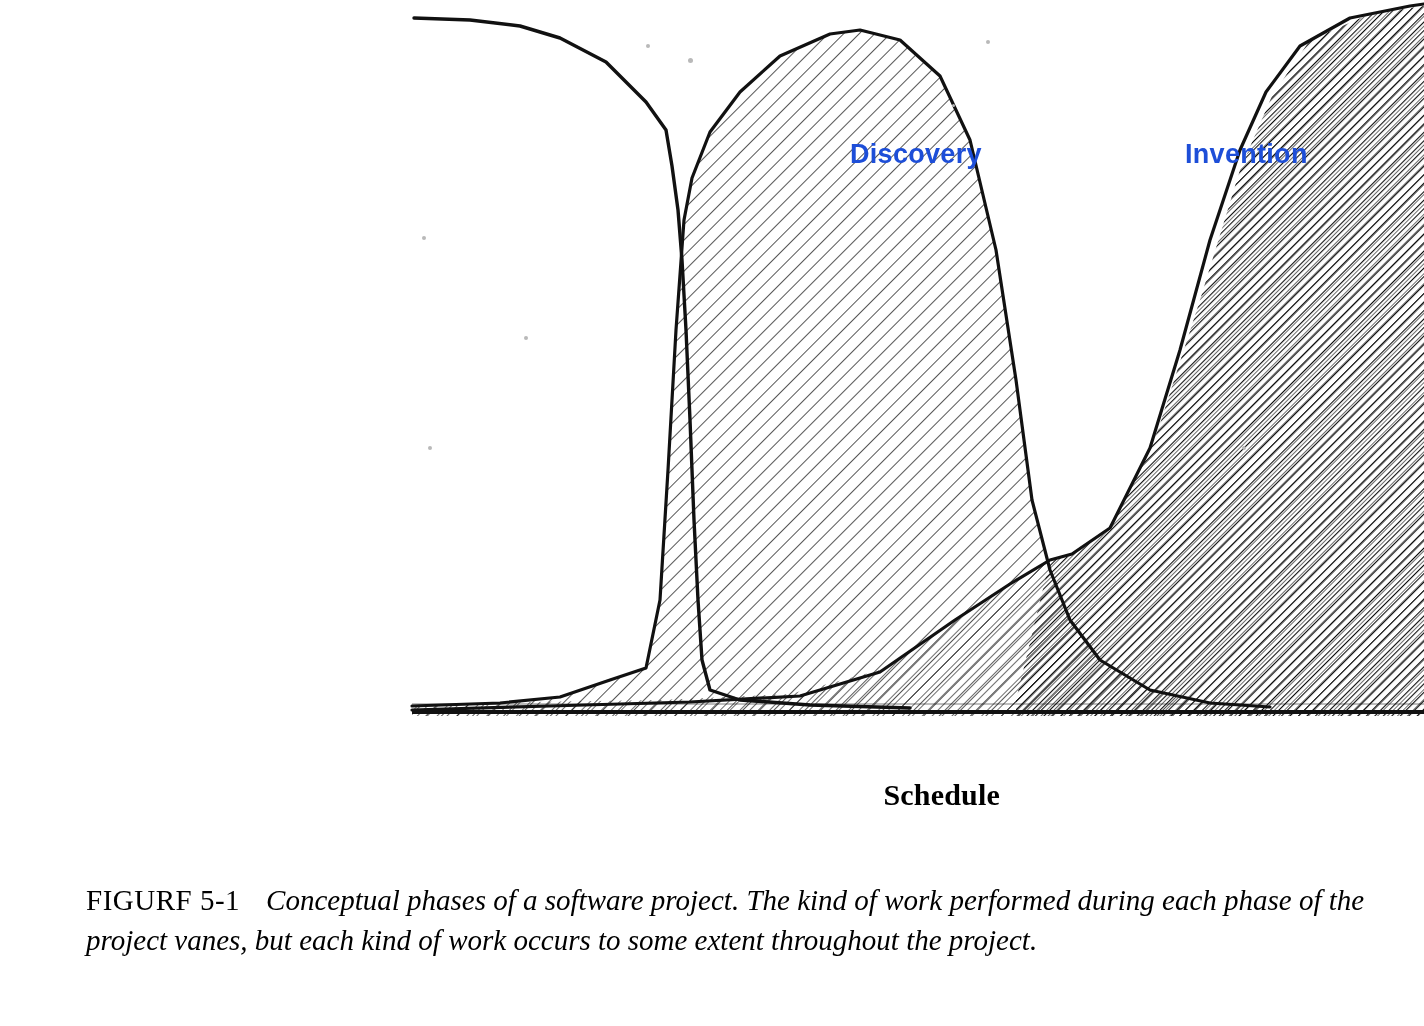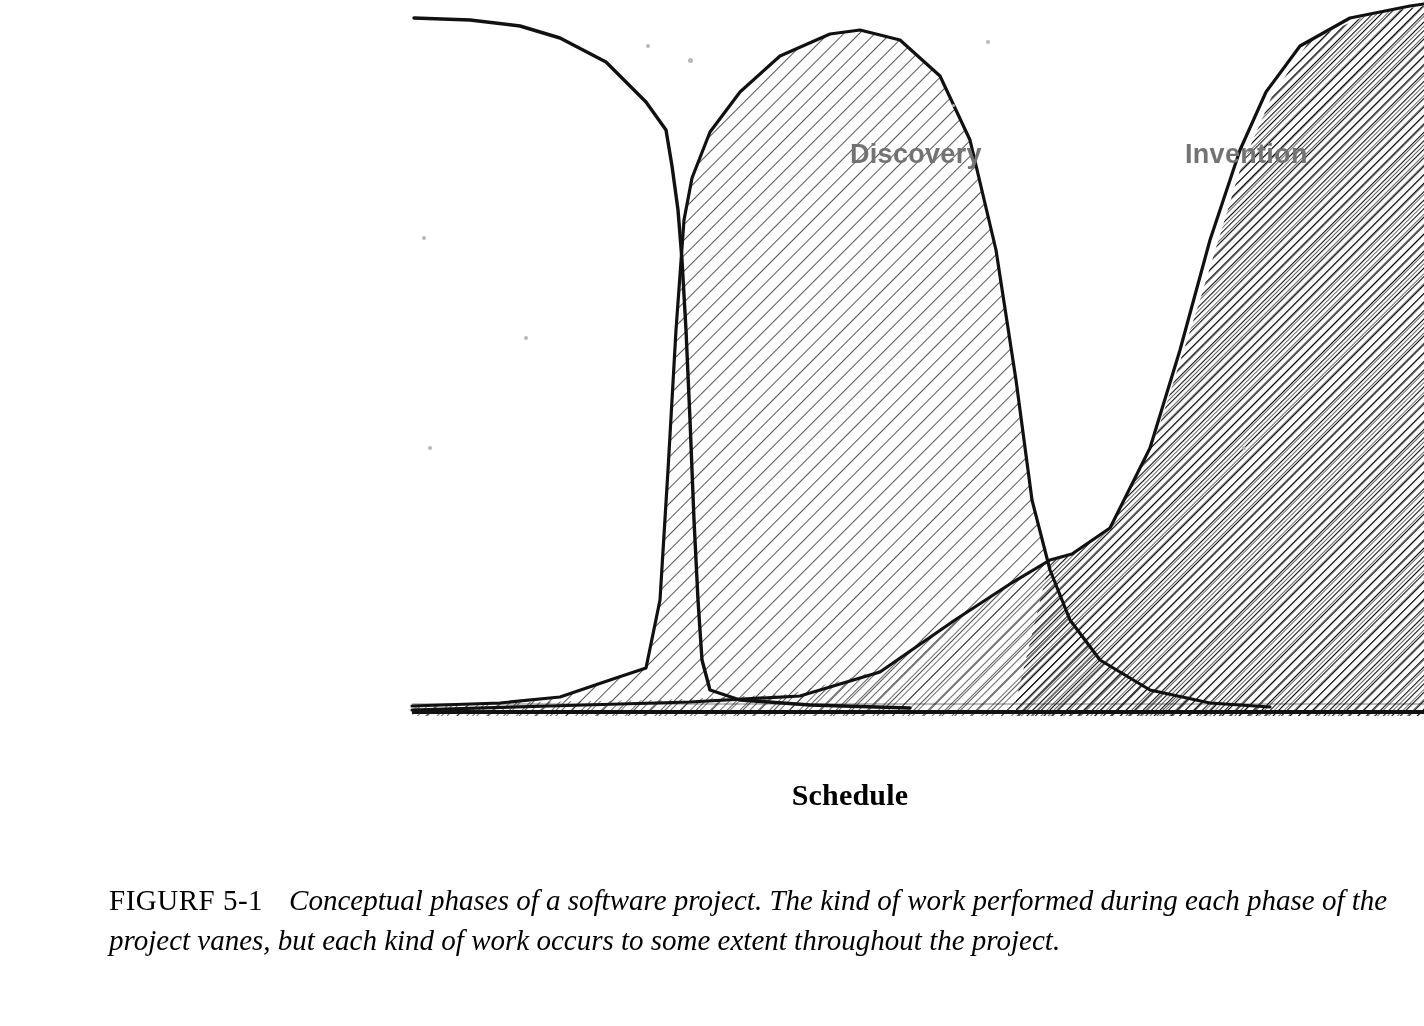"Discovery" .curve-label { color: #737373 -> #1d4ed8 }
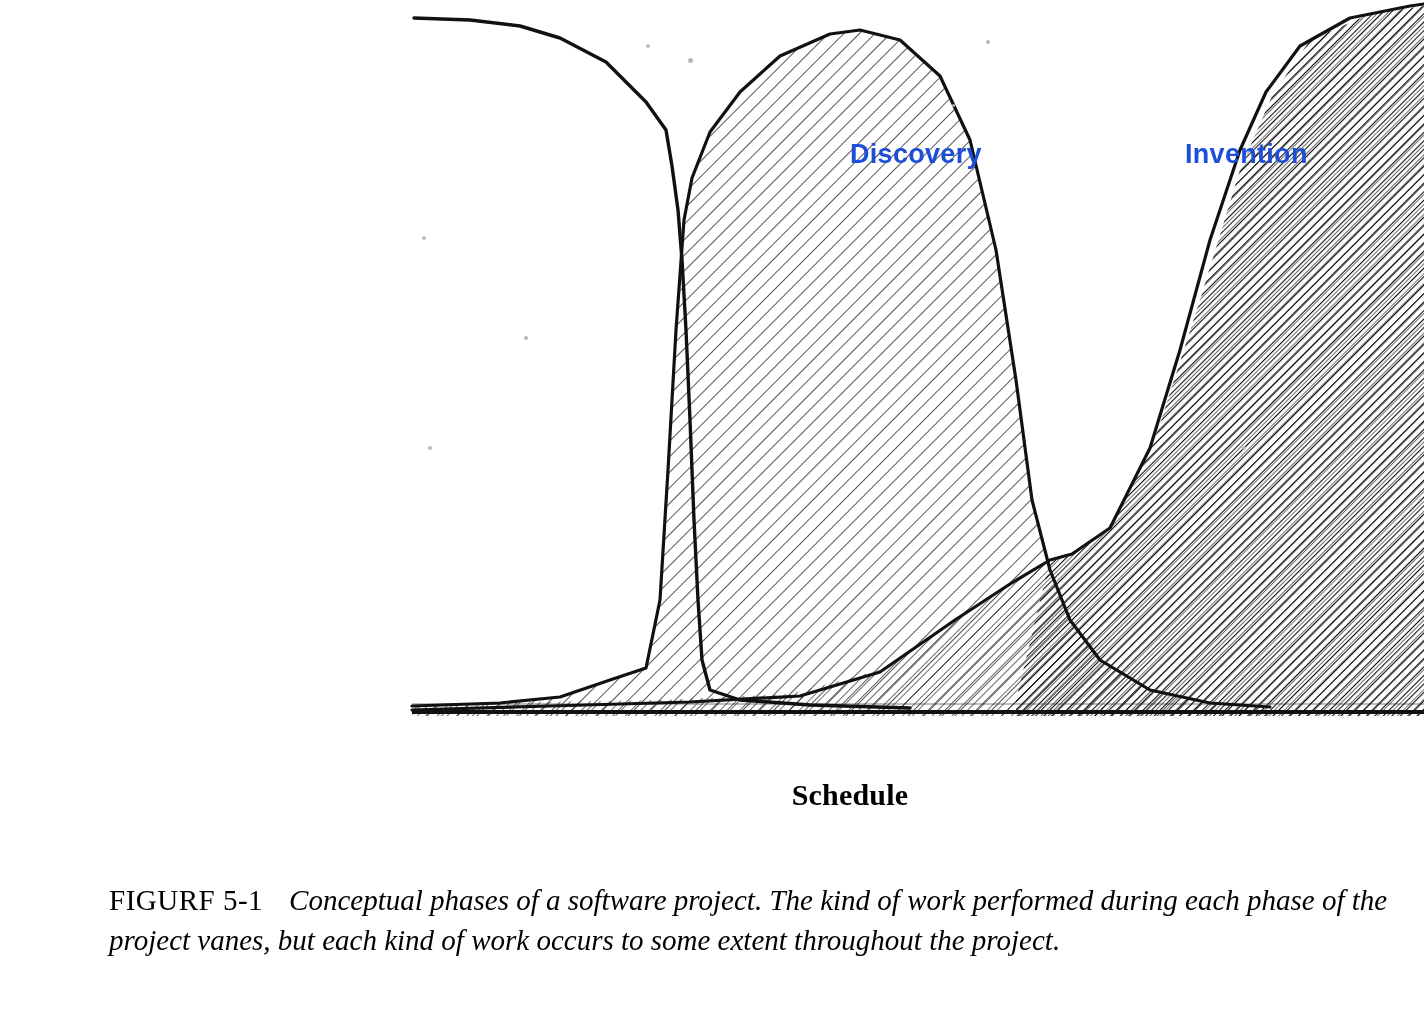"Schedule" #x-axis-label { text-align: center -> right }
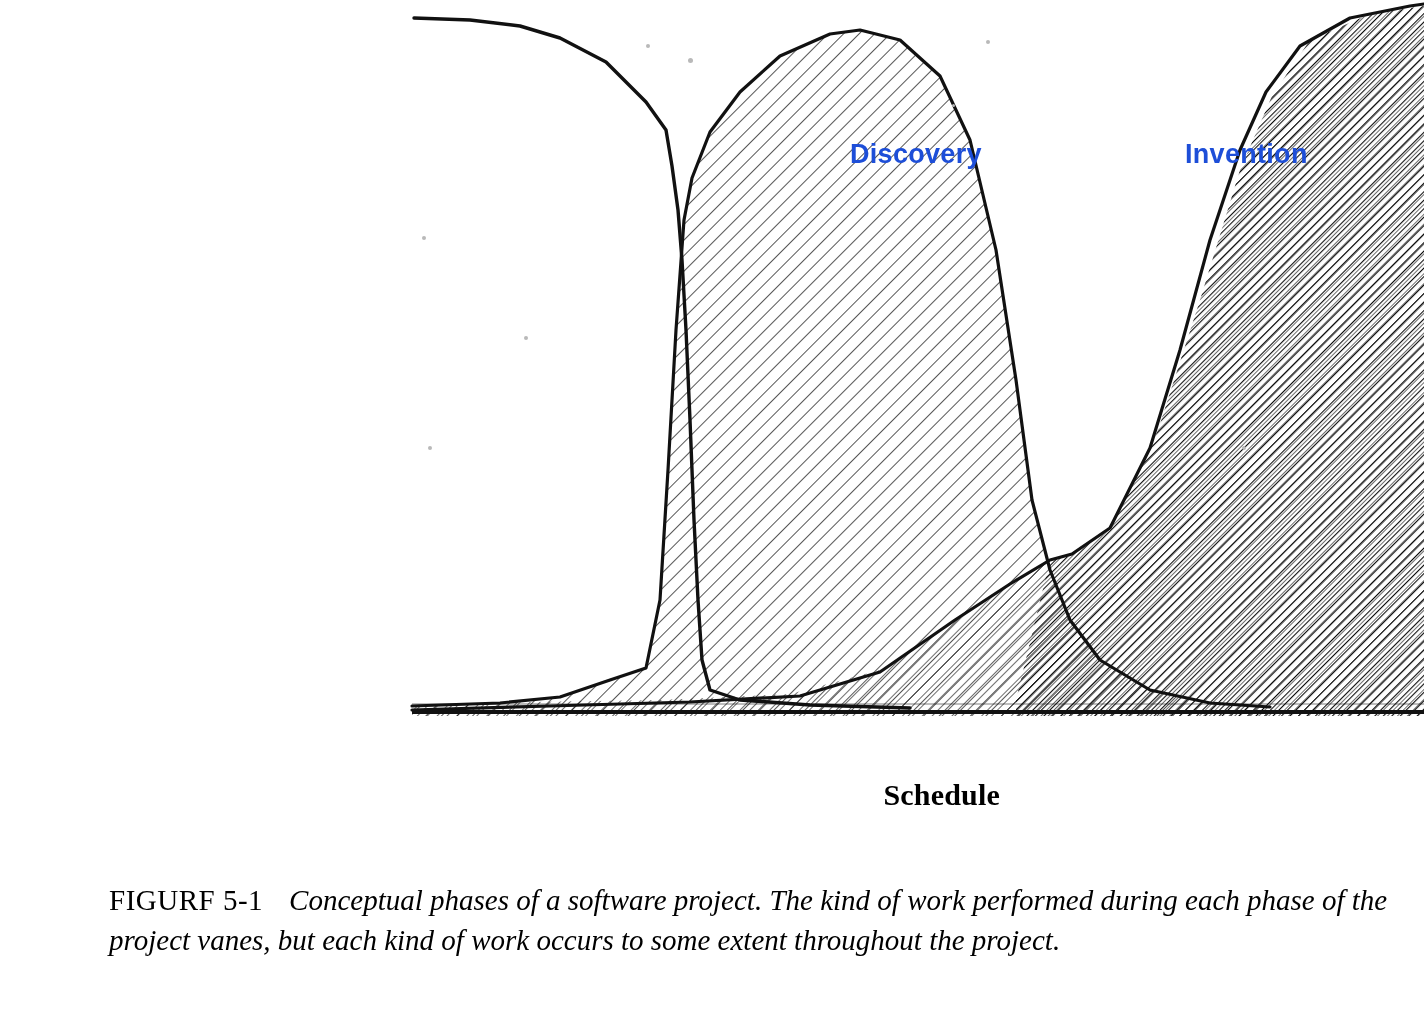"FIGURF 5-1 Conceptual phases of" #caption { margin-left: 23px -> none }
